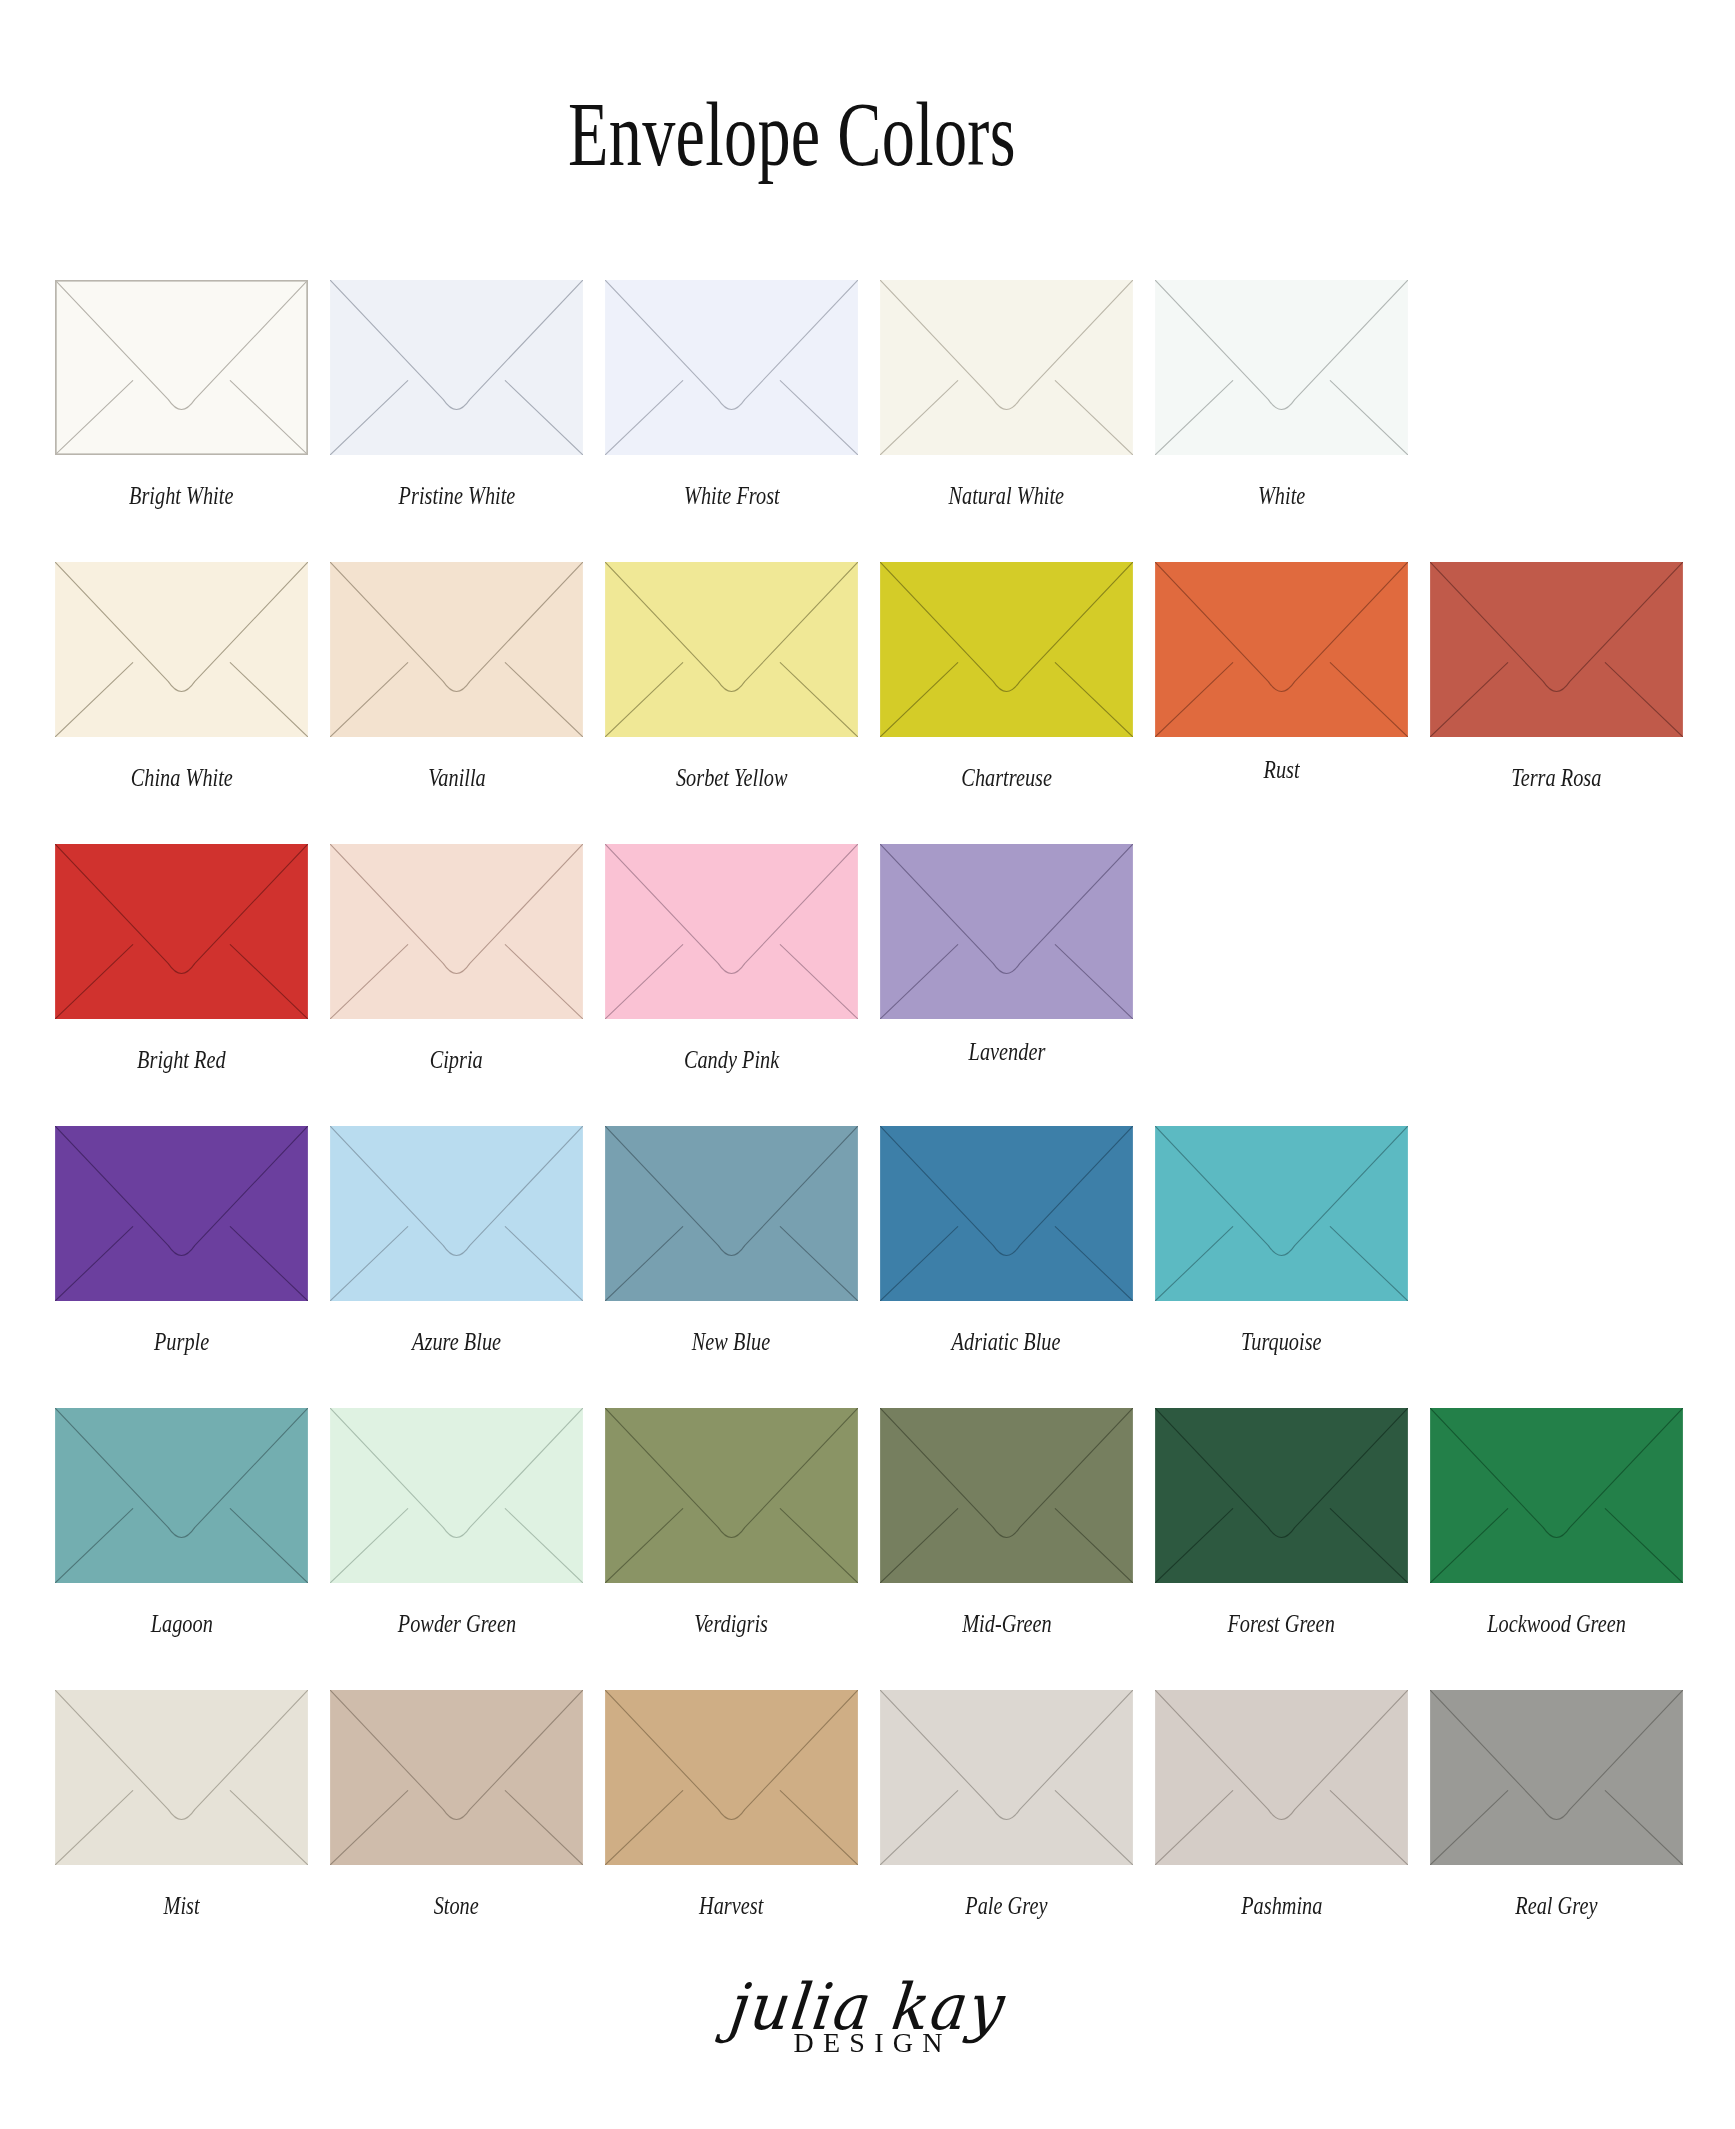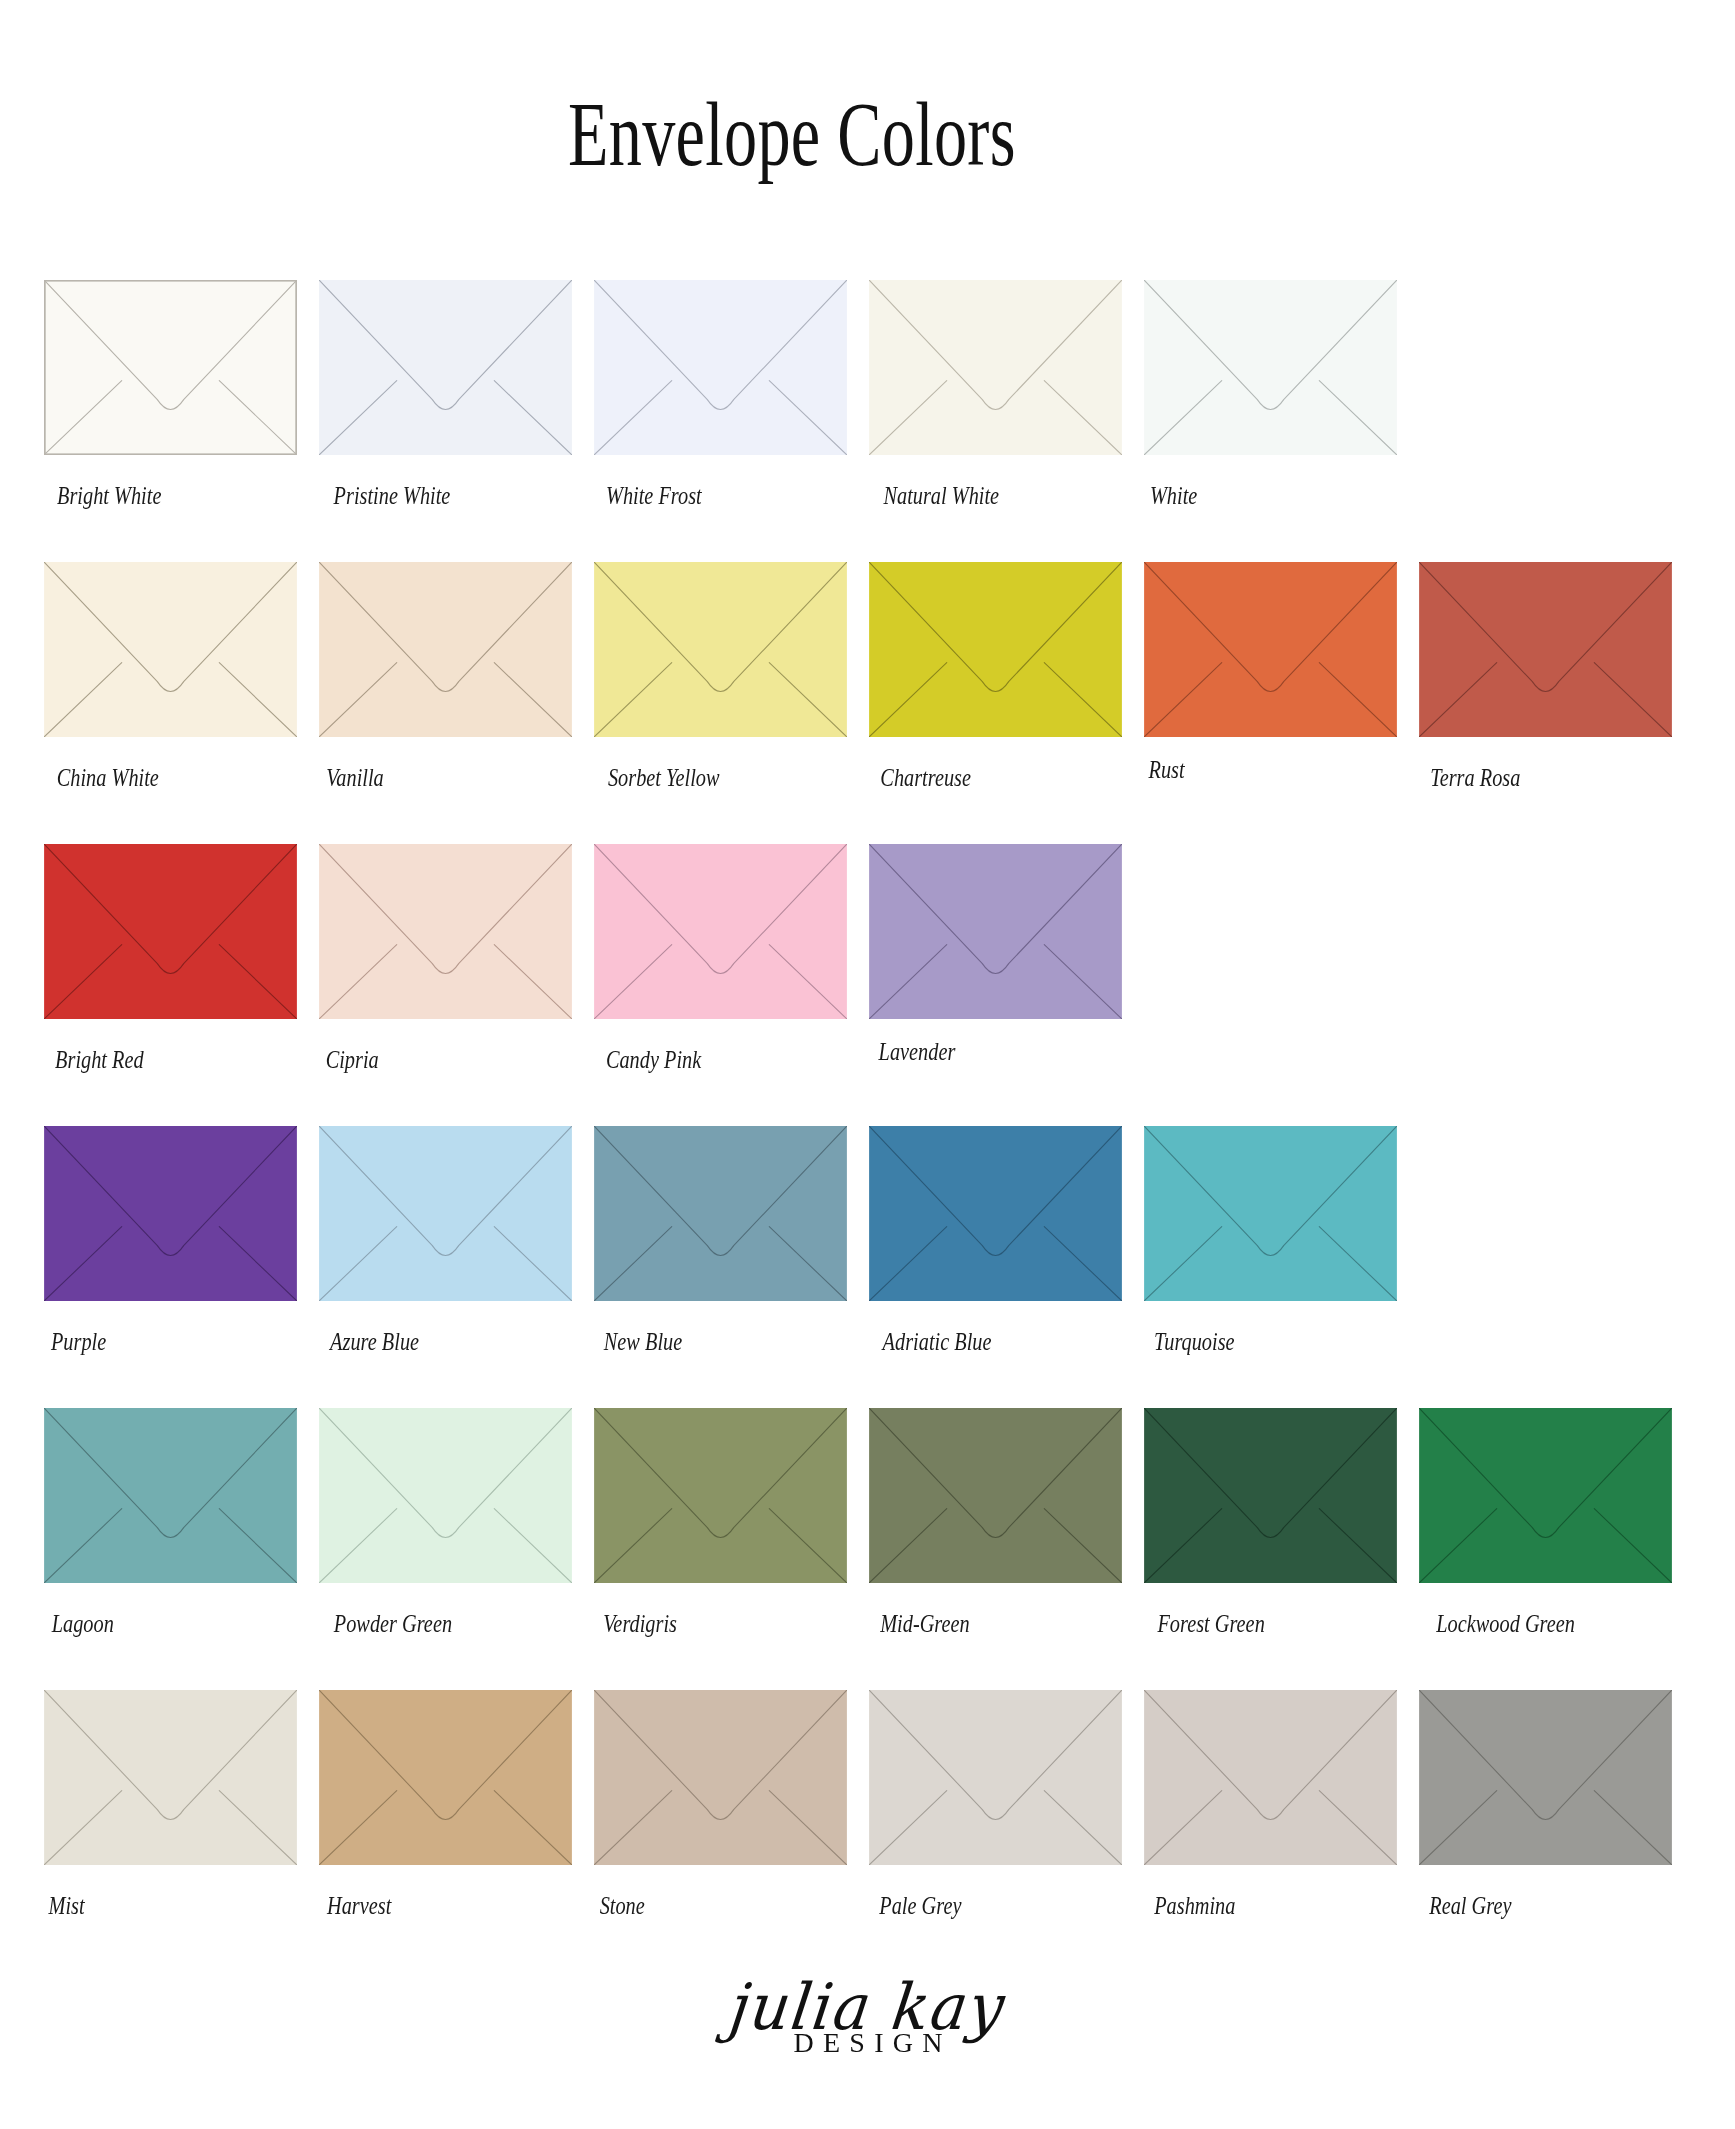"Bright White" .cell { align-items: flex-start -> center }
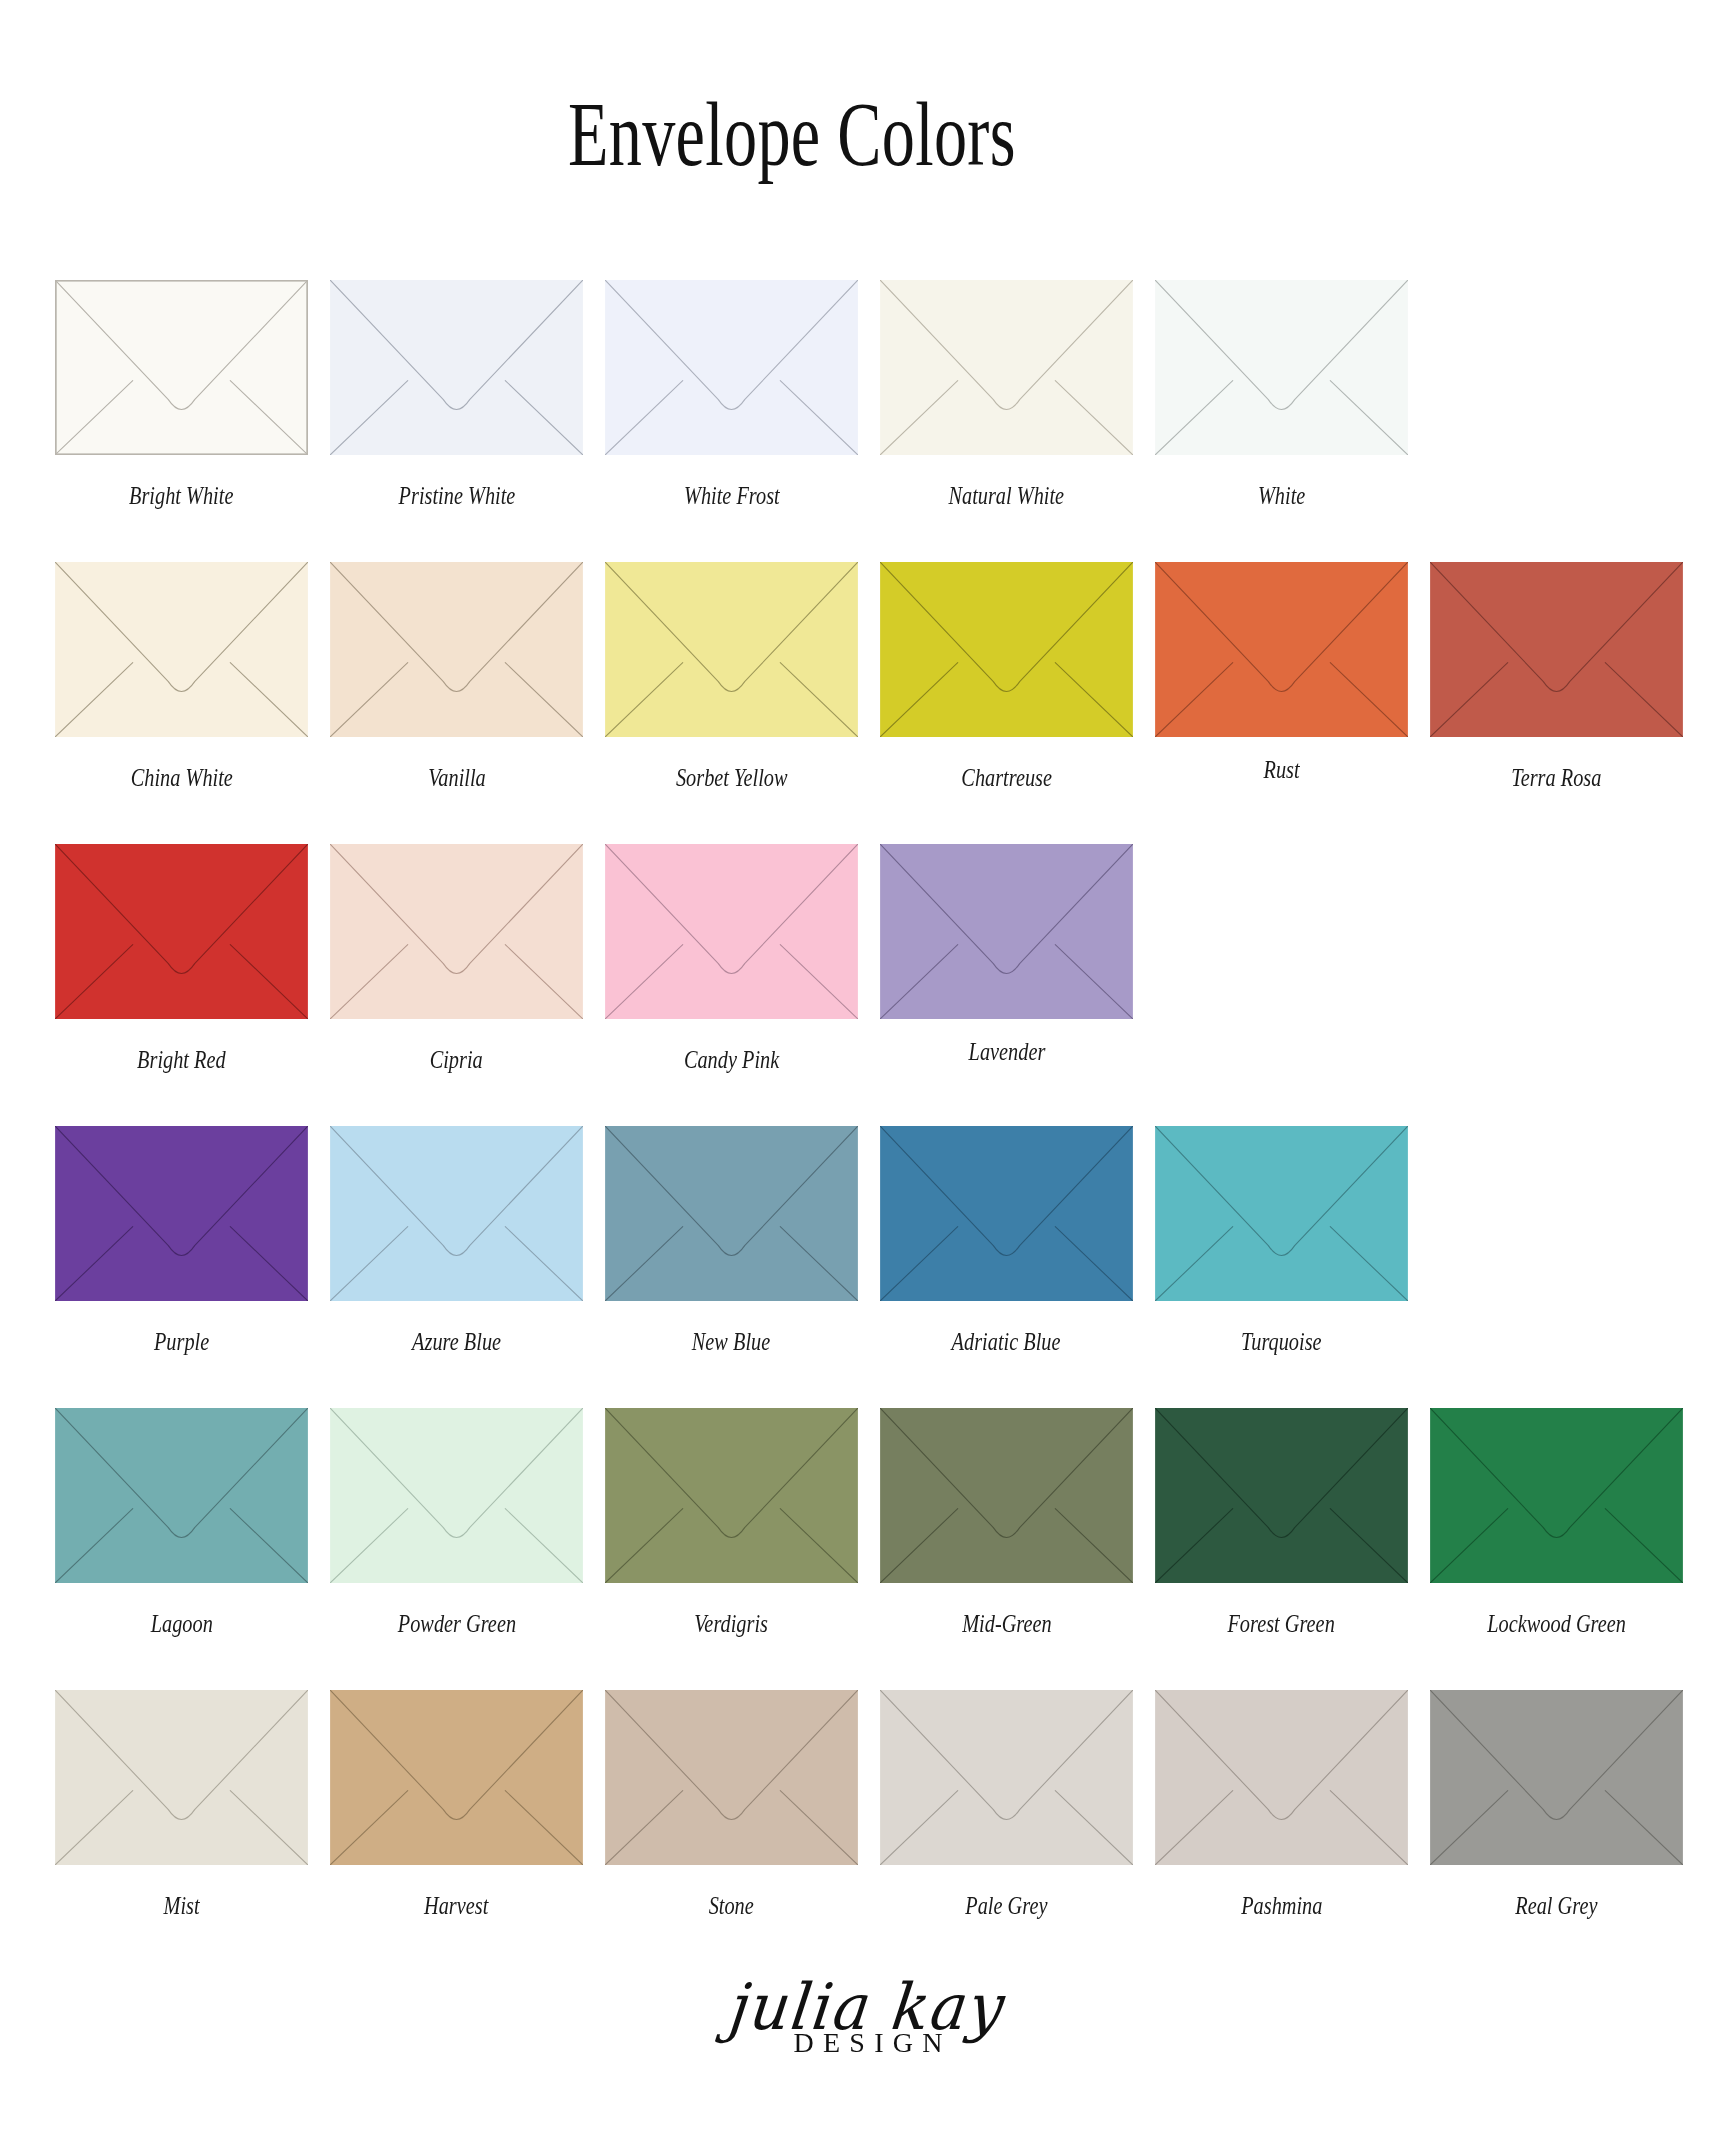"Harvest" div.cell { order: before "Stone" -> after "Stone" }
